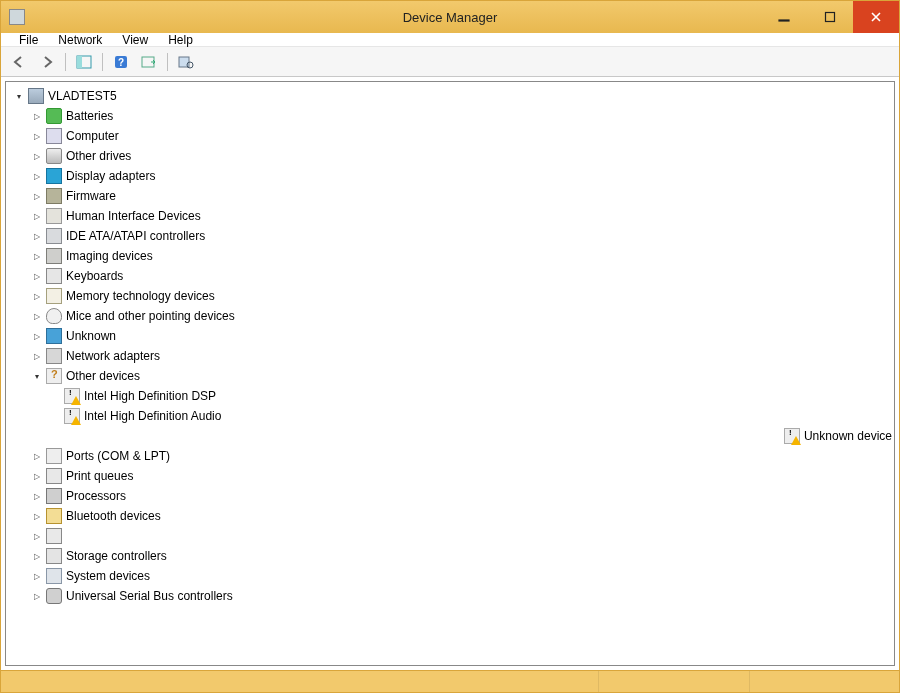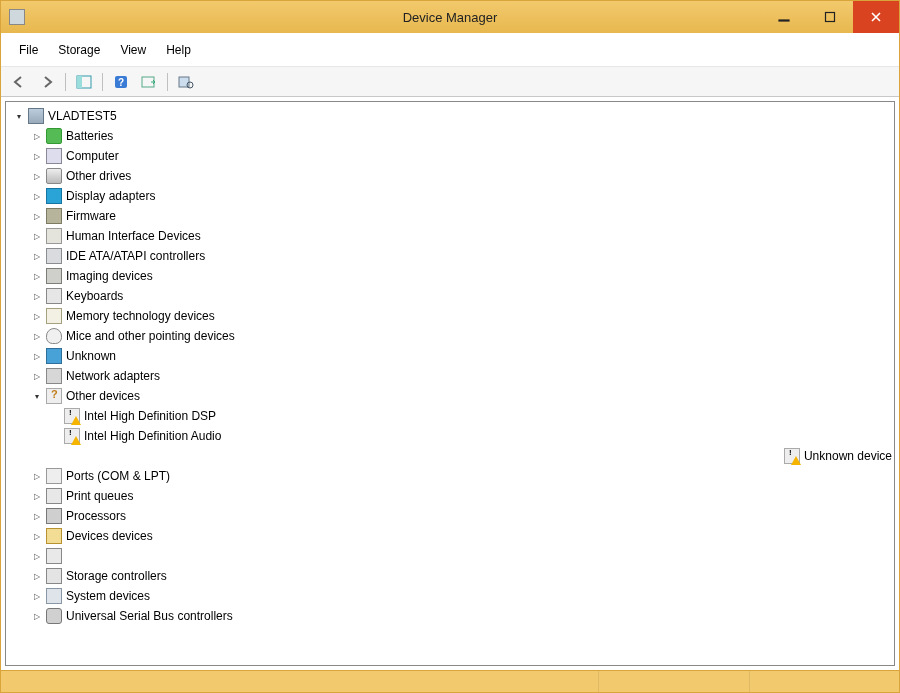"File" .menubar { height: 34px -> 14px }
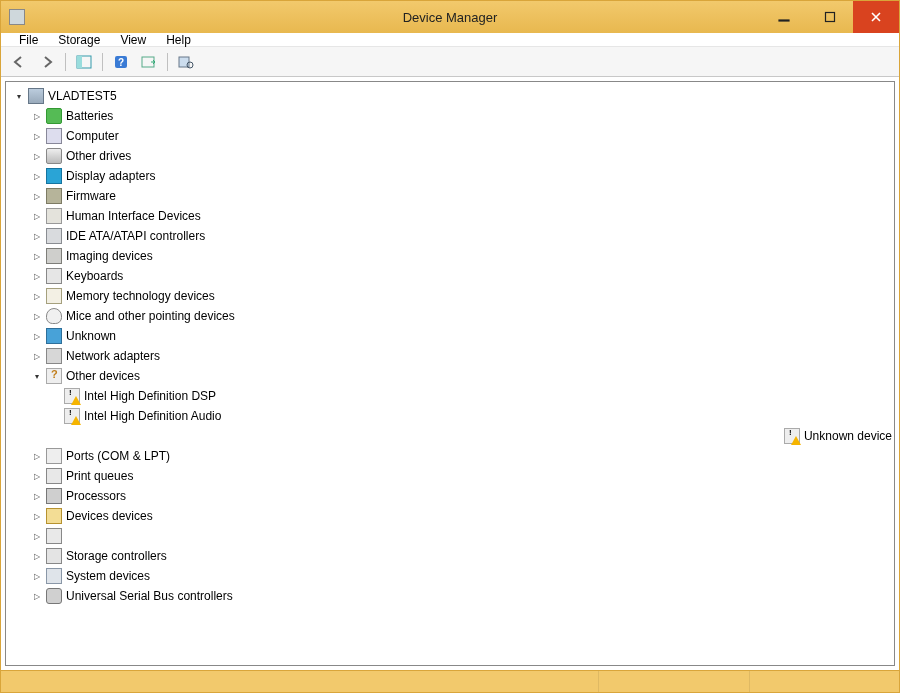"Storage" div.menu-item { text: Storage -> Network }
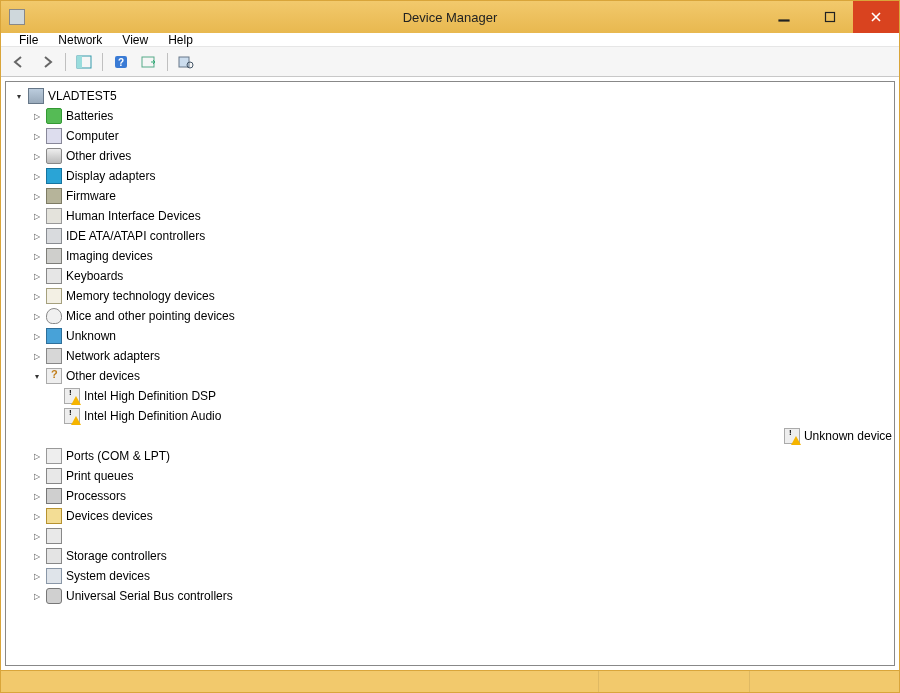"Devices devices" span.node-label { text: Devices -> Bluetooth }
